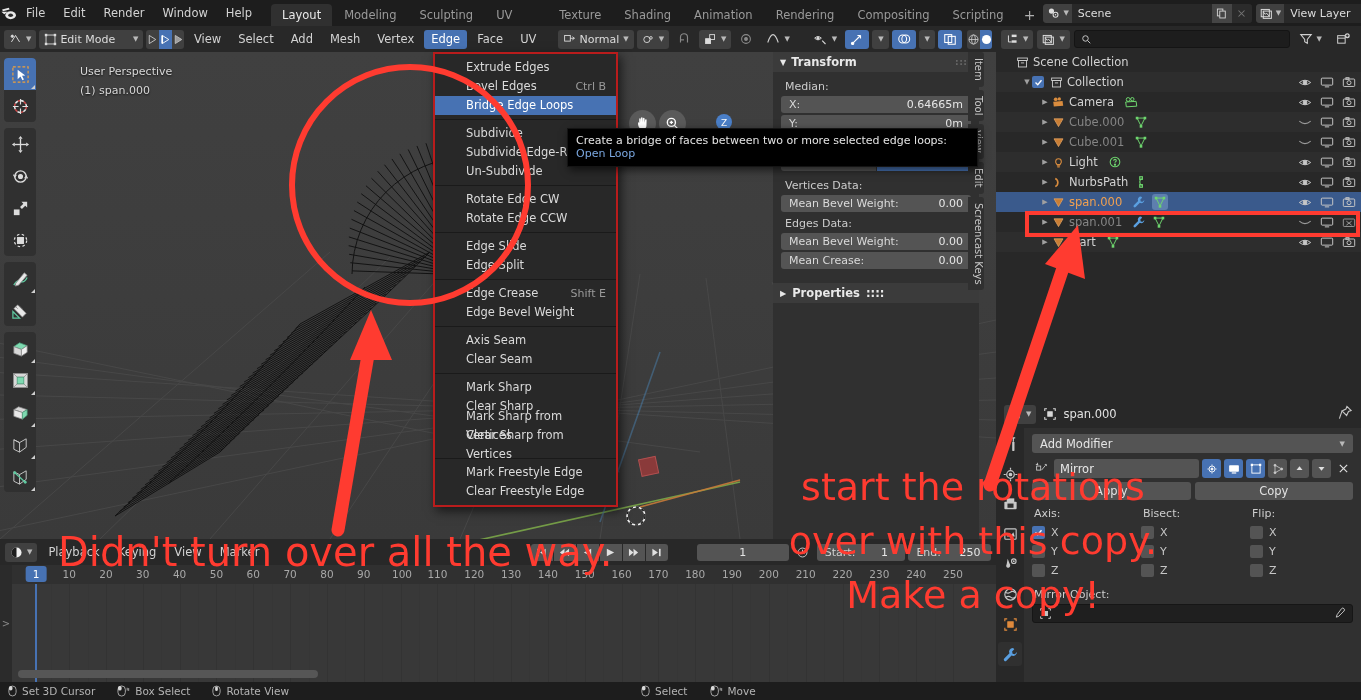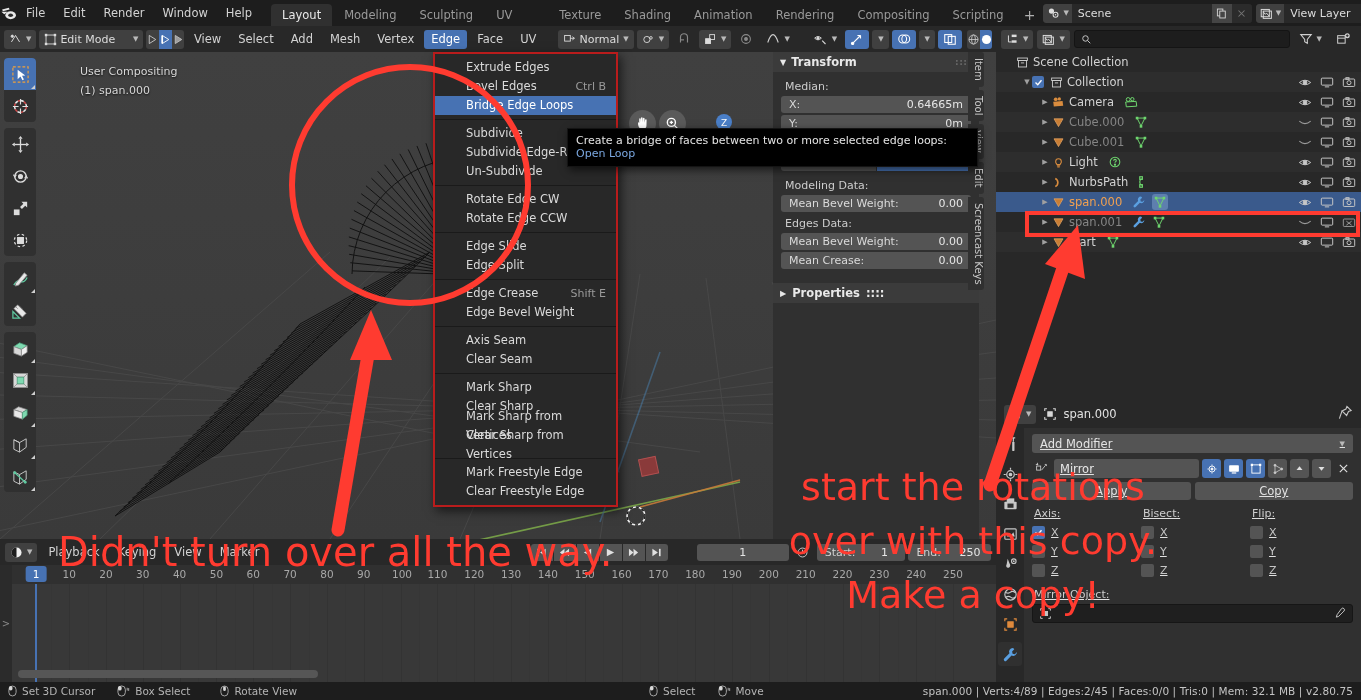"User Compositing" div { text: Compositing -> Perspective }
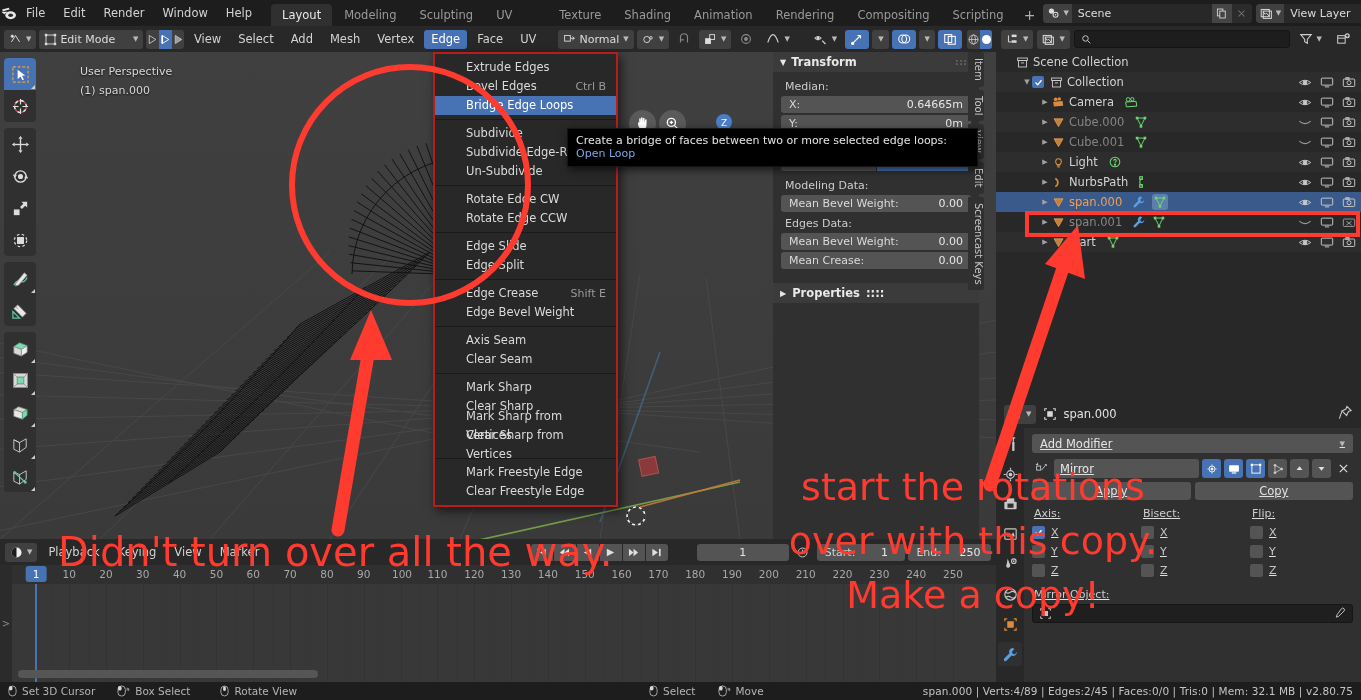"Modeling Data:" div.sublabel { text: Modeling -> Vertices }
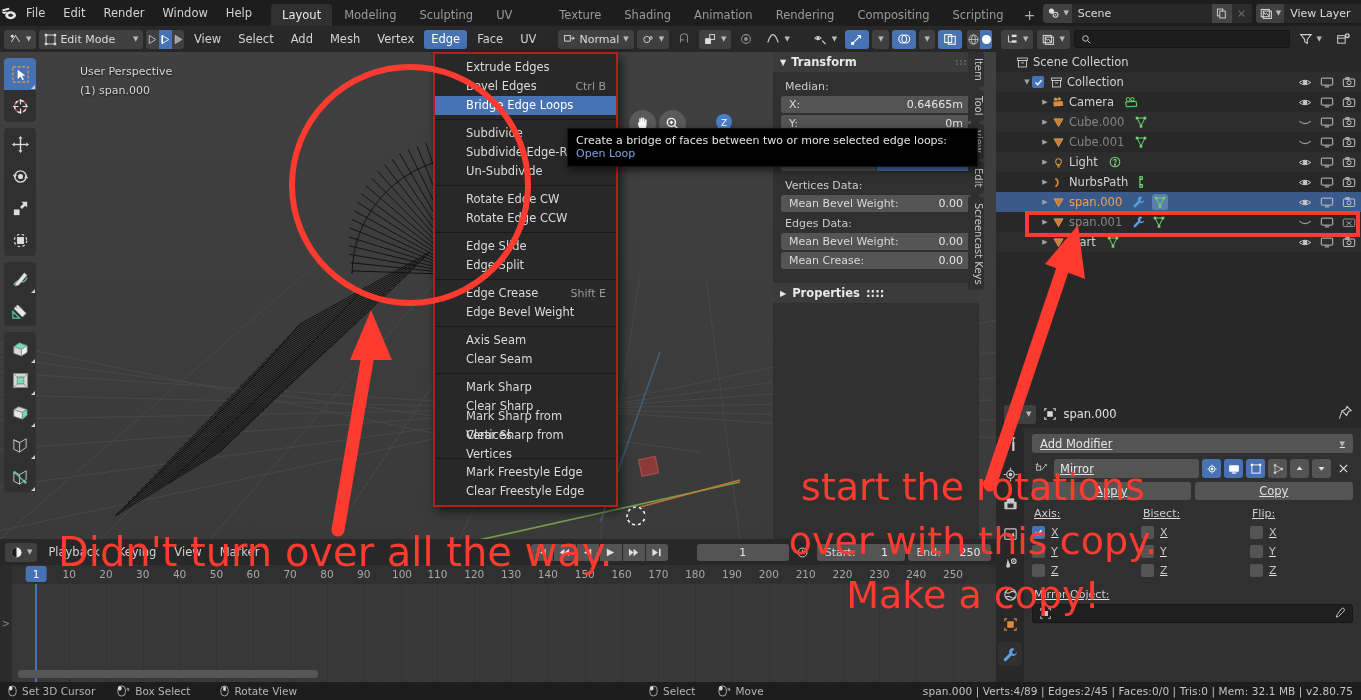"Add Modifier" #propbody { text-decoration: underline -> none }
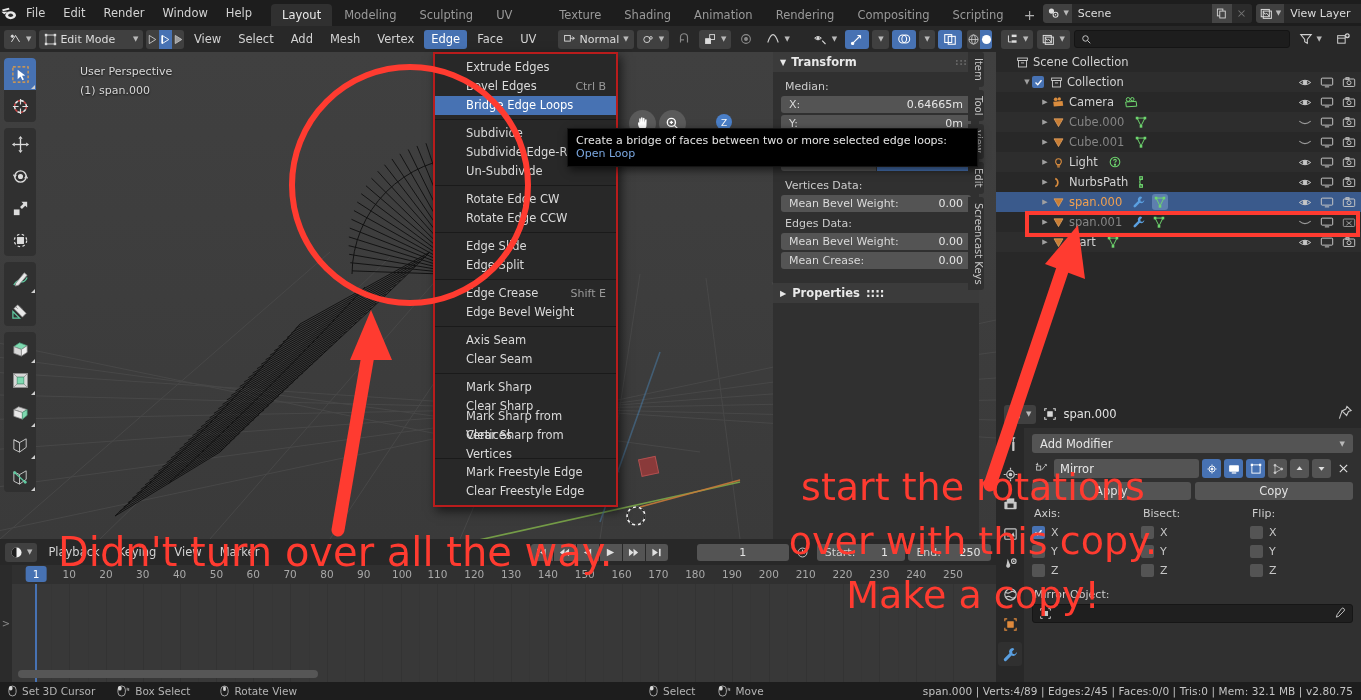"Rotate View" div.sb-item { margin-left: 8px -> none }
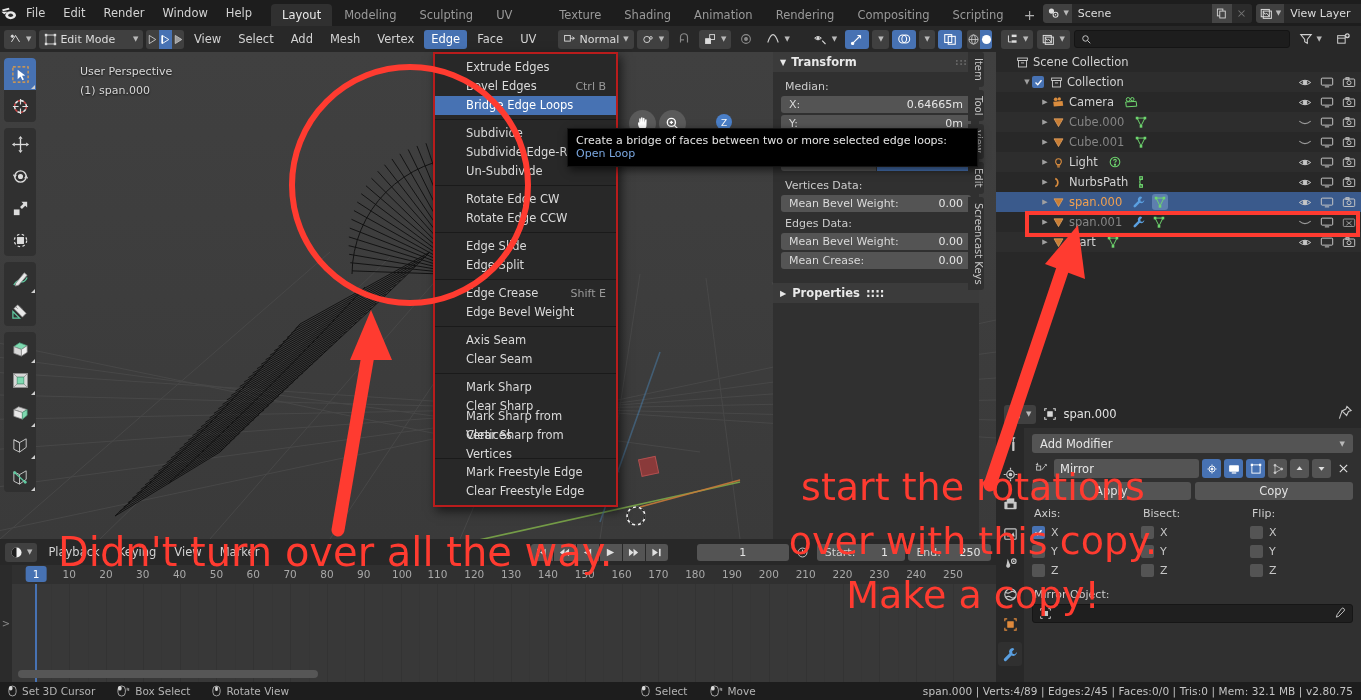"span.000 | Verts:4/89 | Edges:2/45" div.sb-right { html: <div>span.000 | Verts:4/89 | Edges:2/45 | Faces:0/0 | Tris:0 | Mem: 32.1 MB | v2.80.75</div> -> none }
